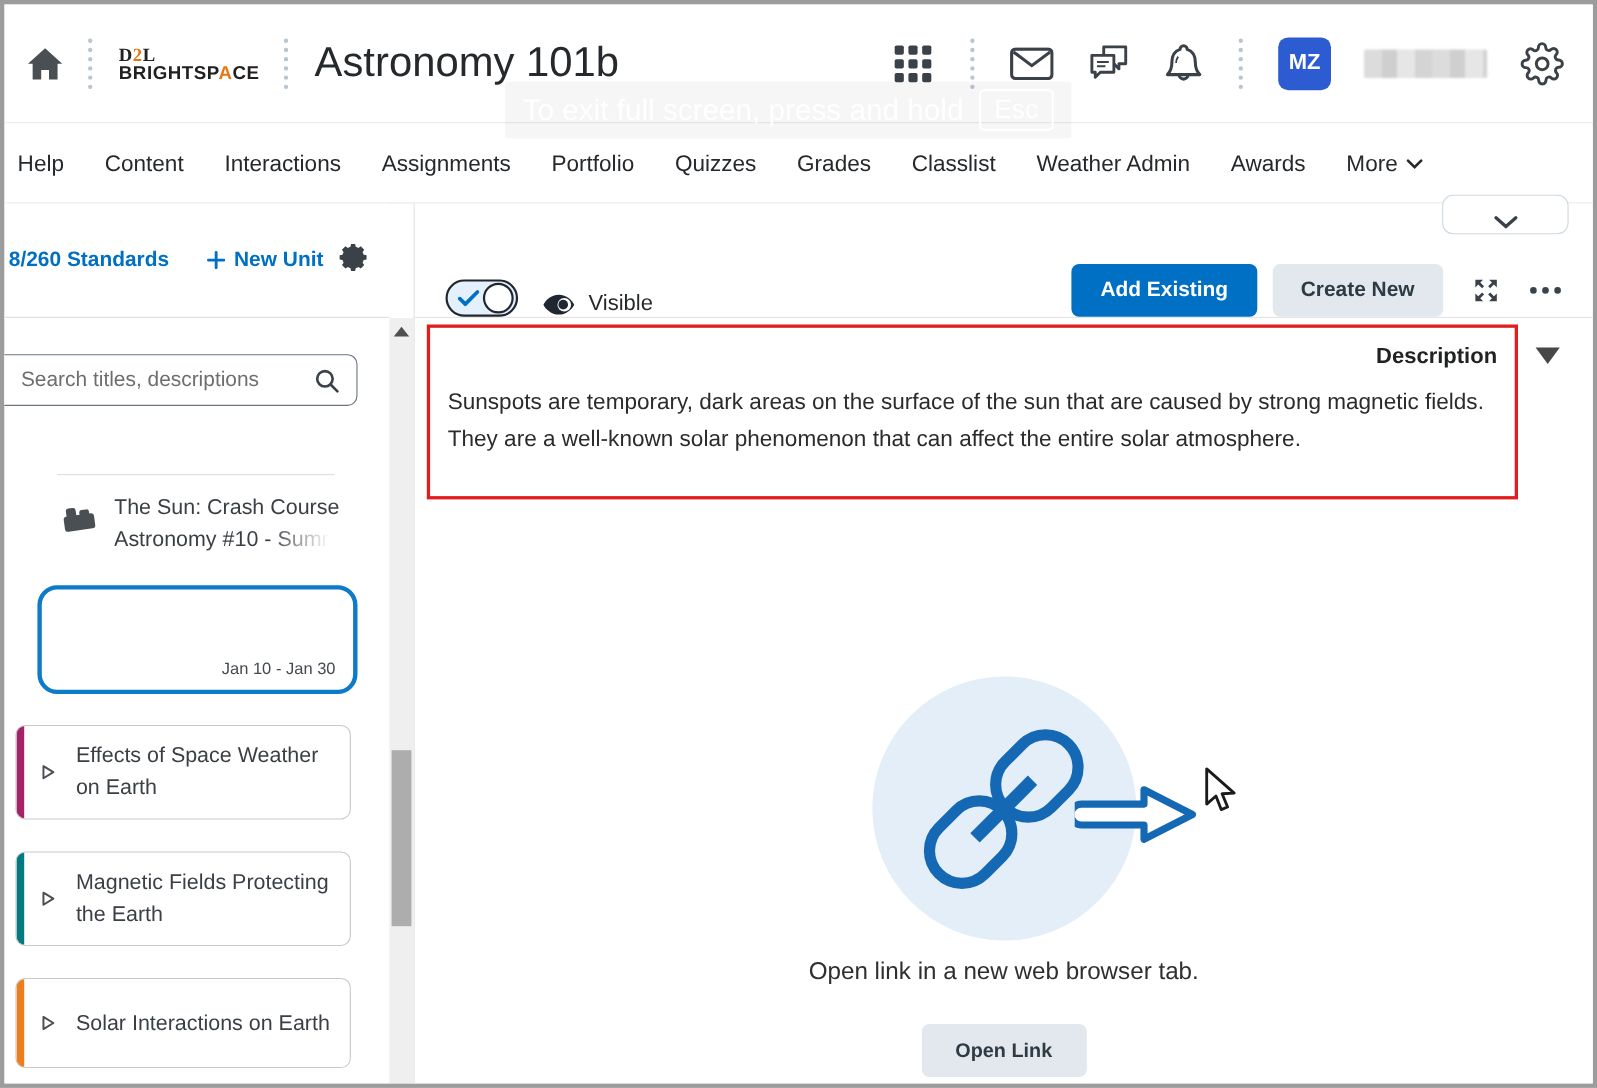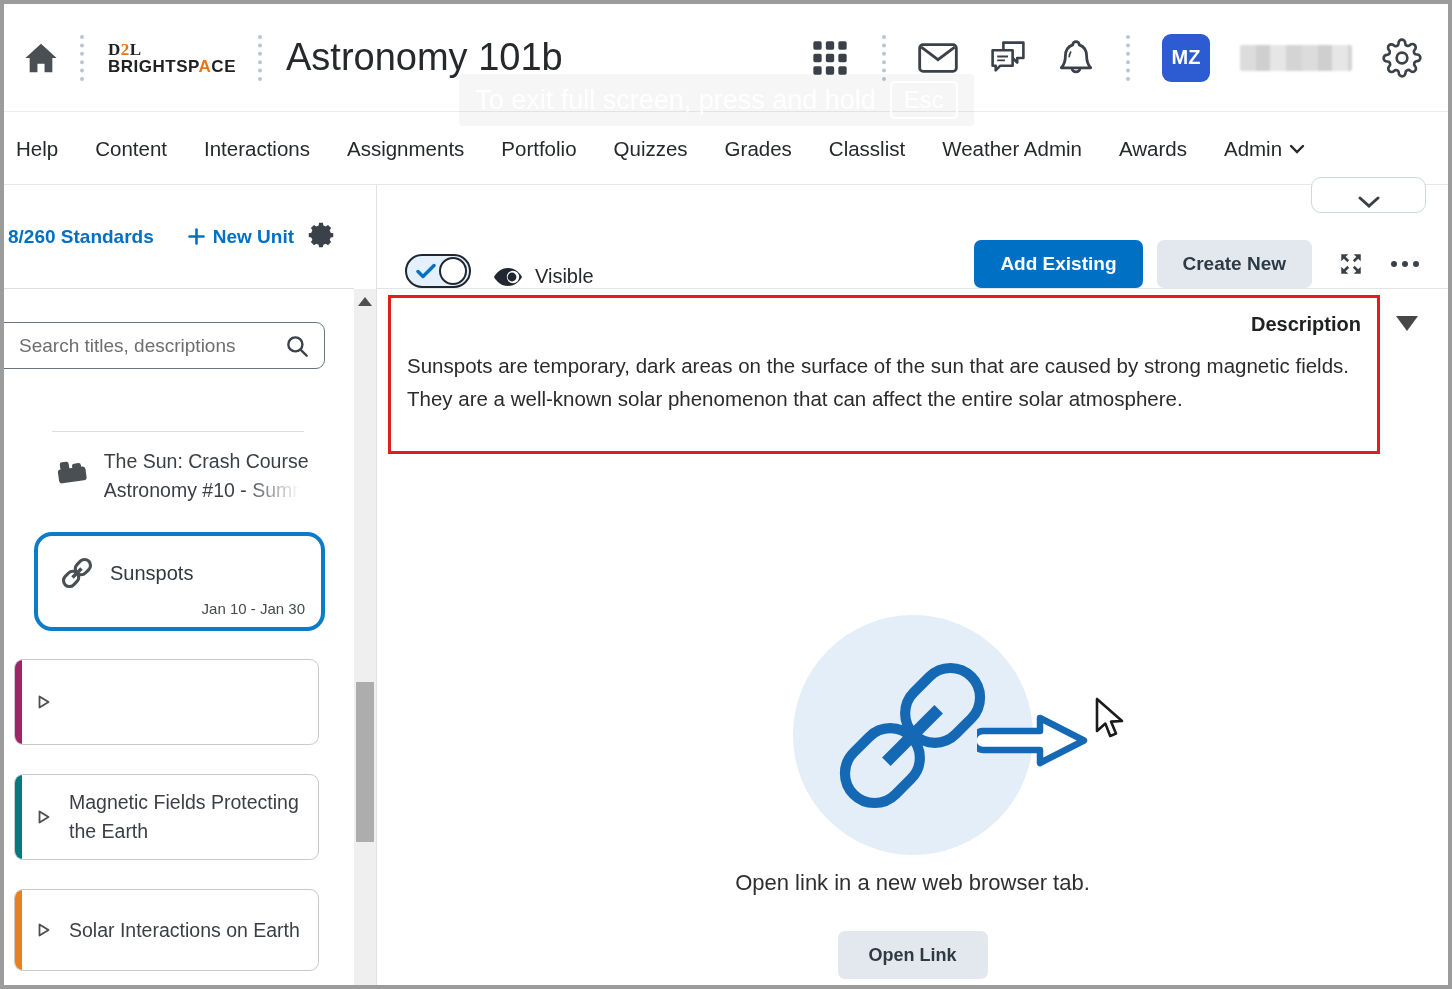"Admin" span { text: Admin -> More }
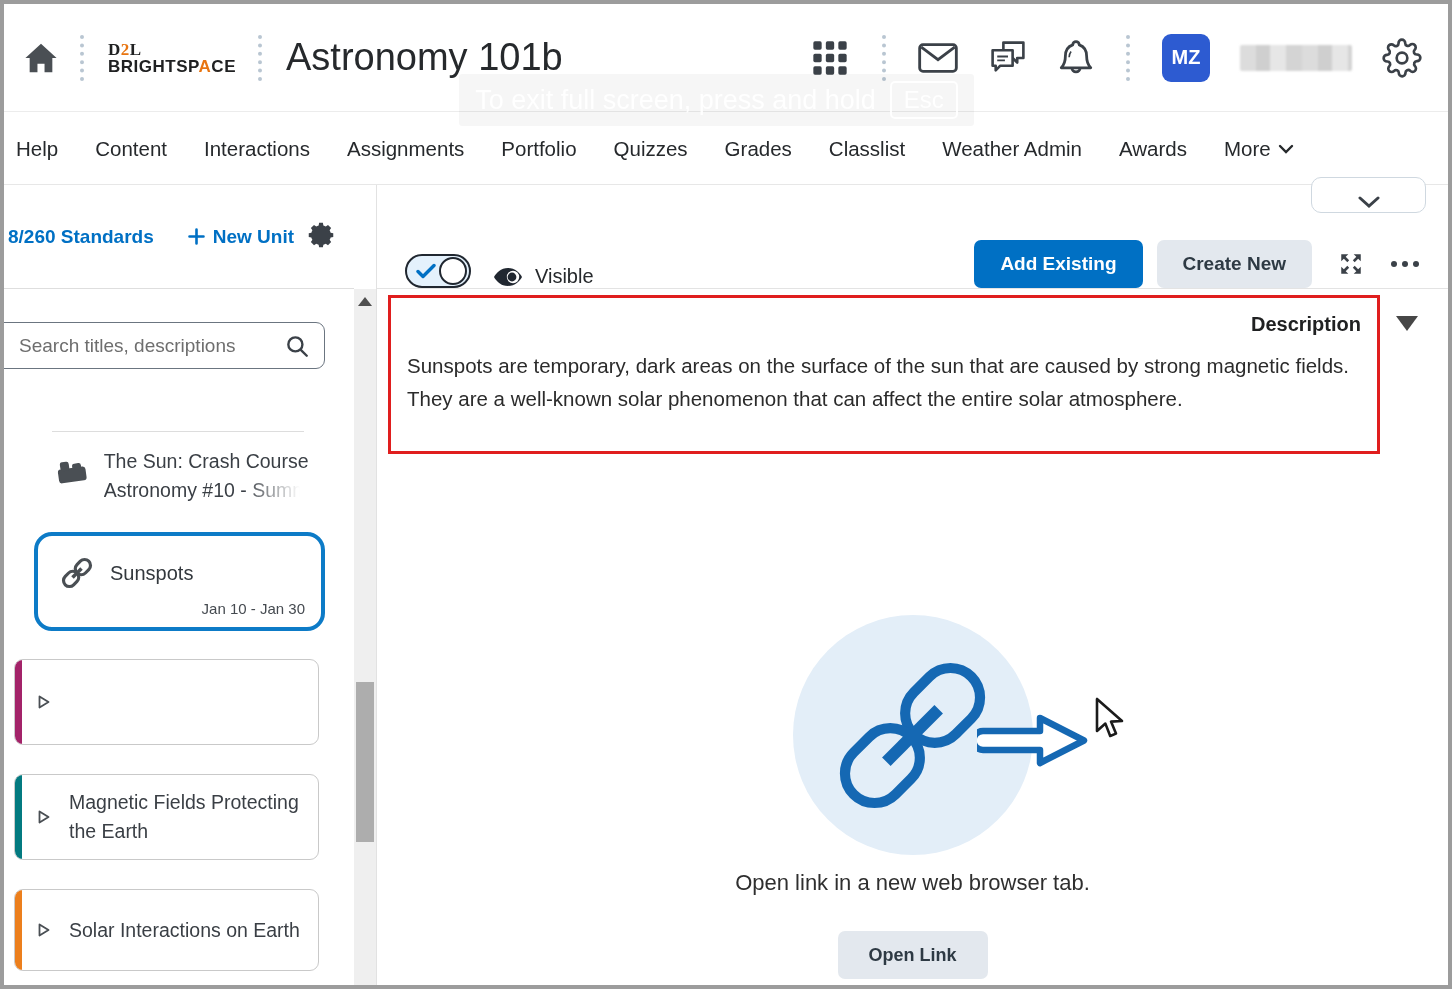"Sunspots" div.row { html: <div> <svg> <g> <rect></rect> <rect></rect> <path></path> </g> </svg> <span>Sunspots</span> </div> -> none }
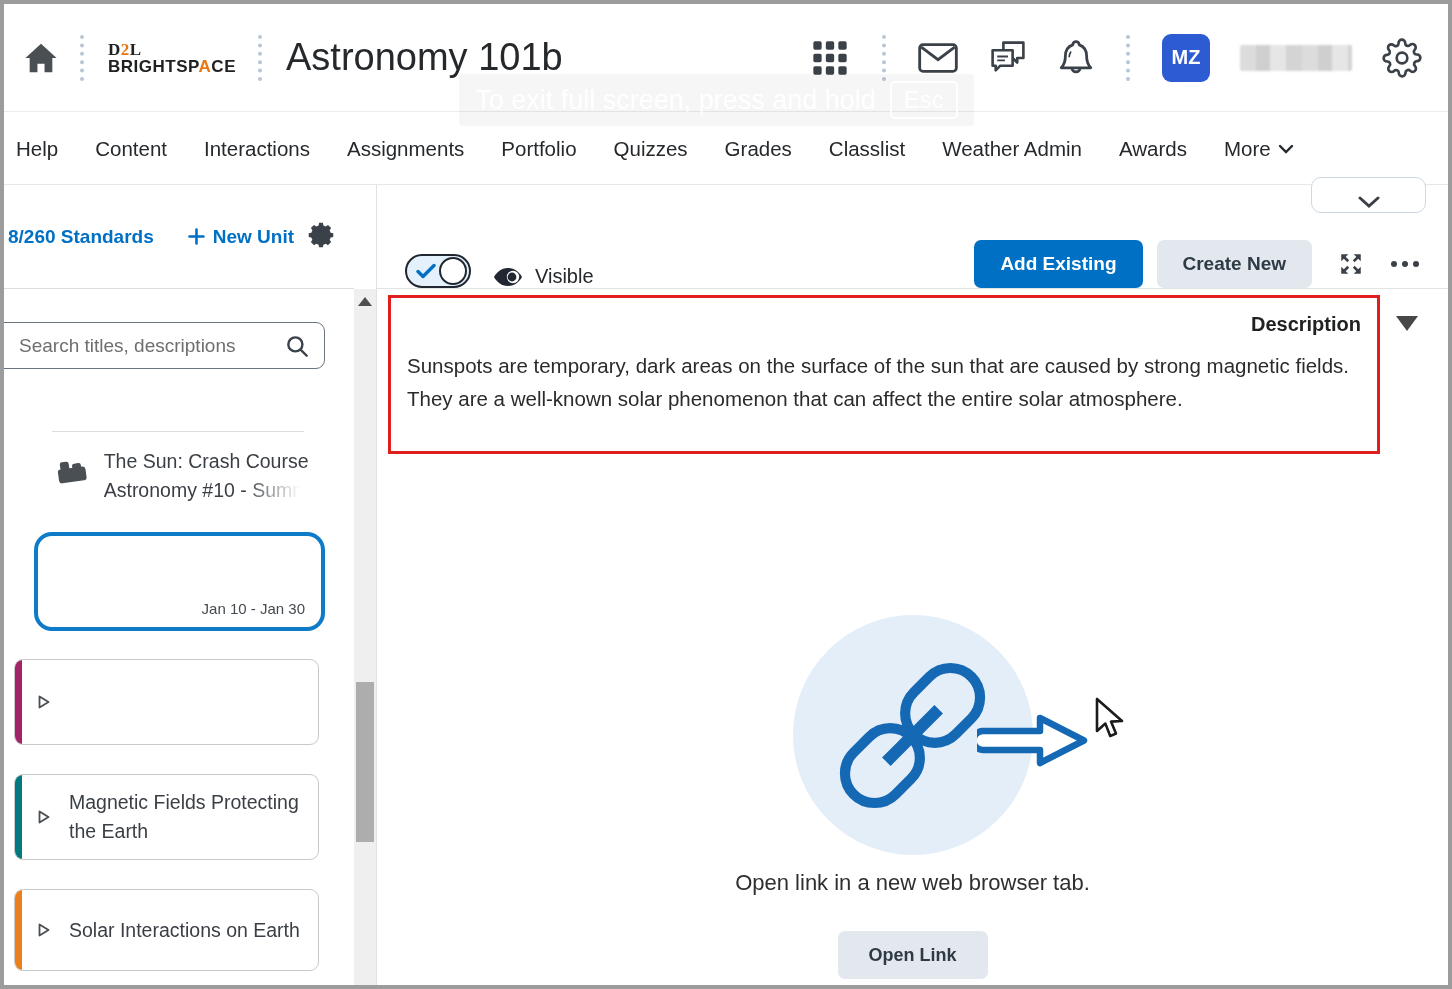"Effects of Space Weather on" span.unit-title { html: none -> <span>Effects of Space Weather on Earth</span> }
